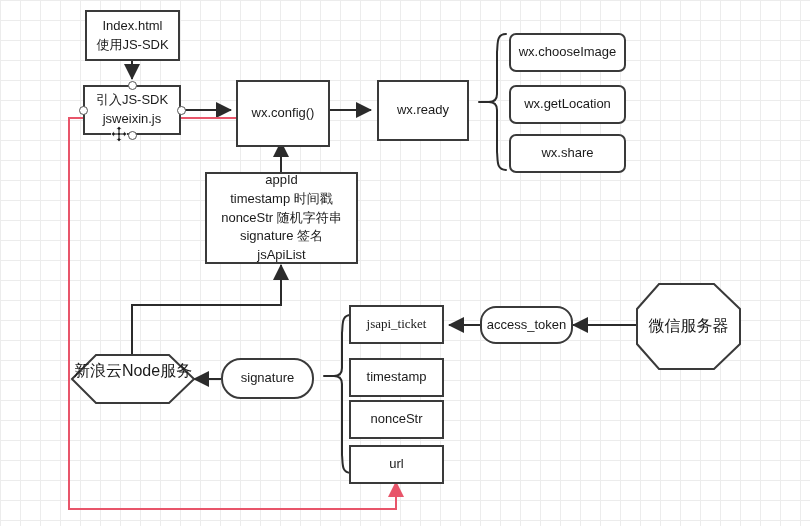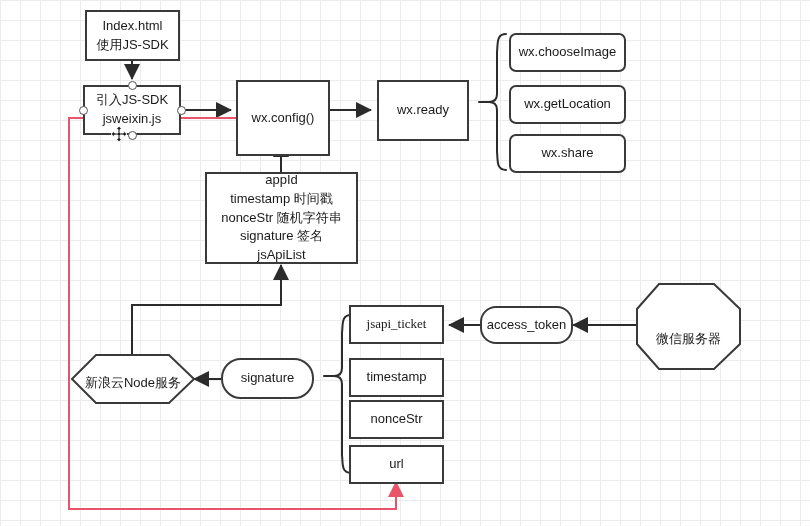"wx.config()" div.node { height: 76px -> 67px }
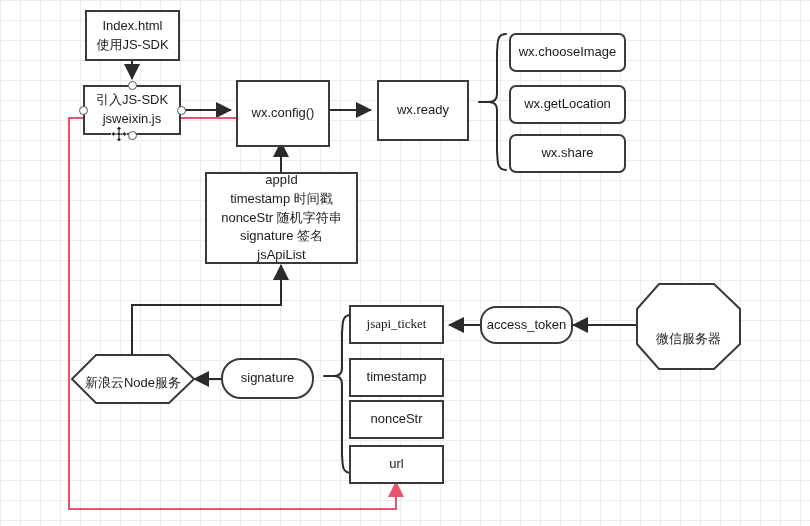"微信服务器" .poly-label { font-size: 13px -> 16px; margin-top: 12px -> none }
